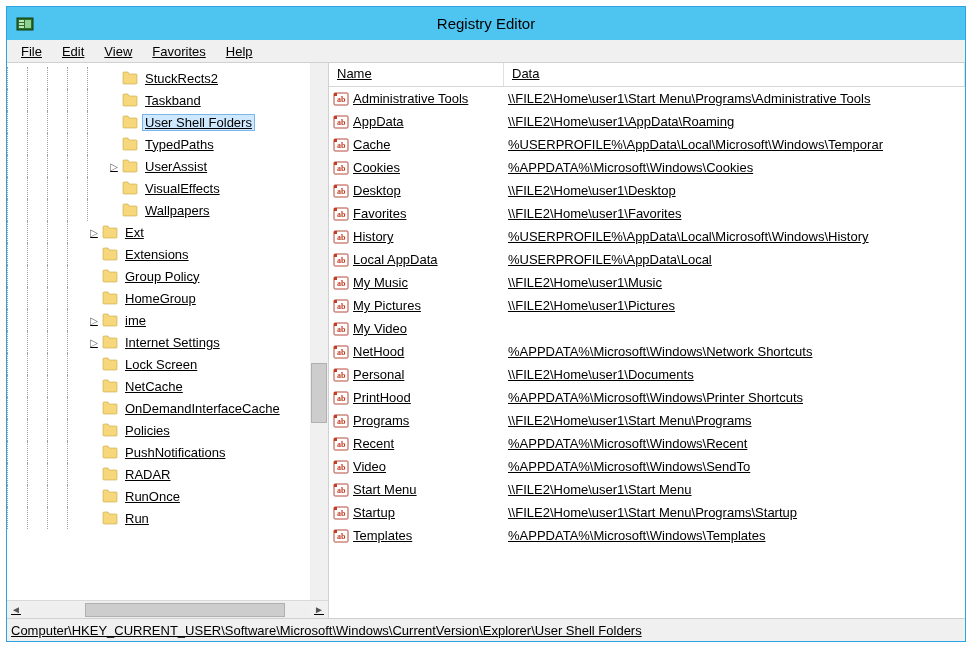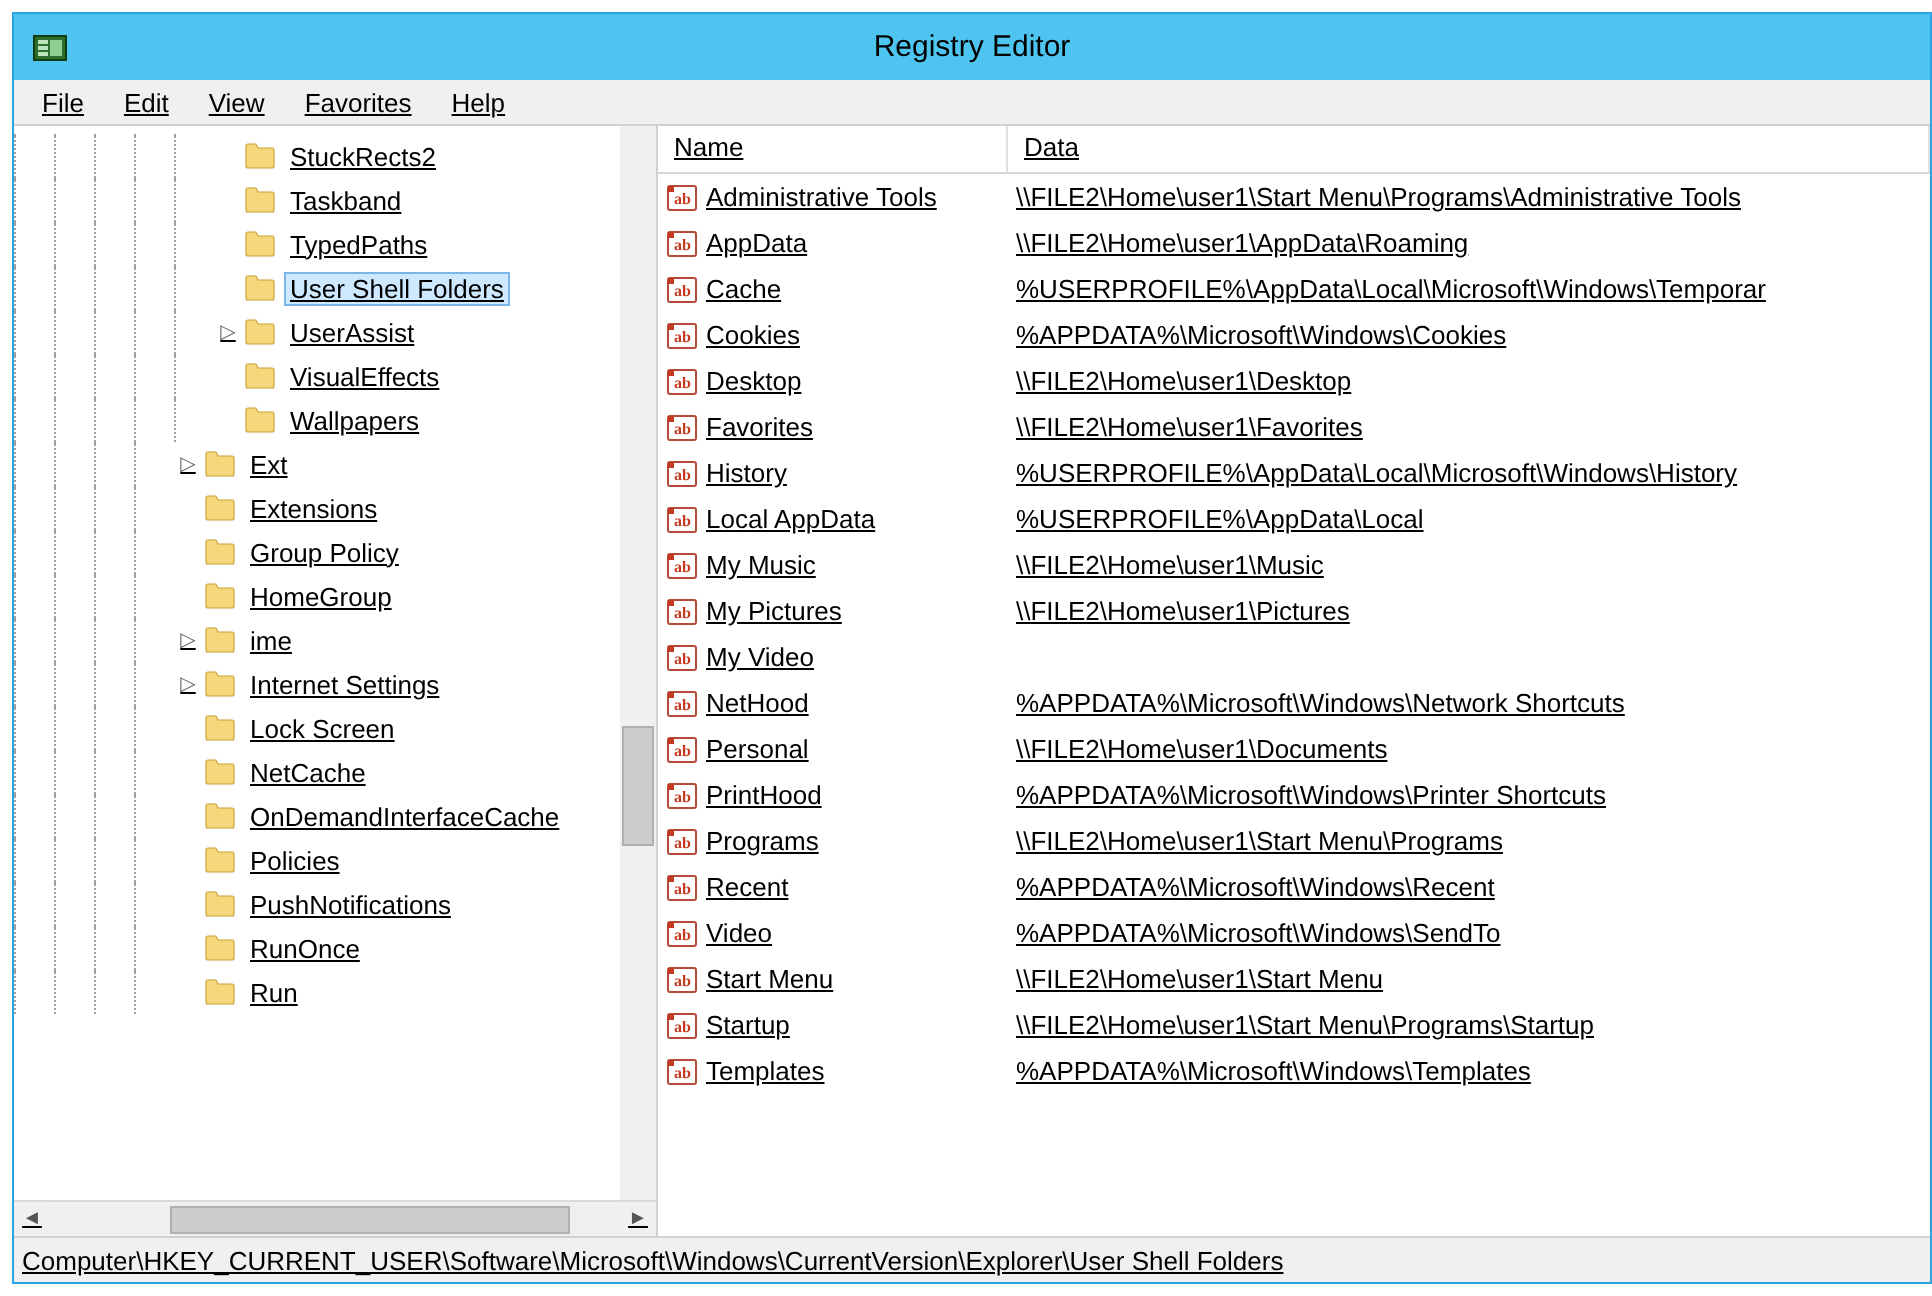"TypedPaths" div.tree-row { order: before "User Shell Folders" -> after "User Shell Folders" }
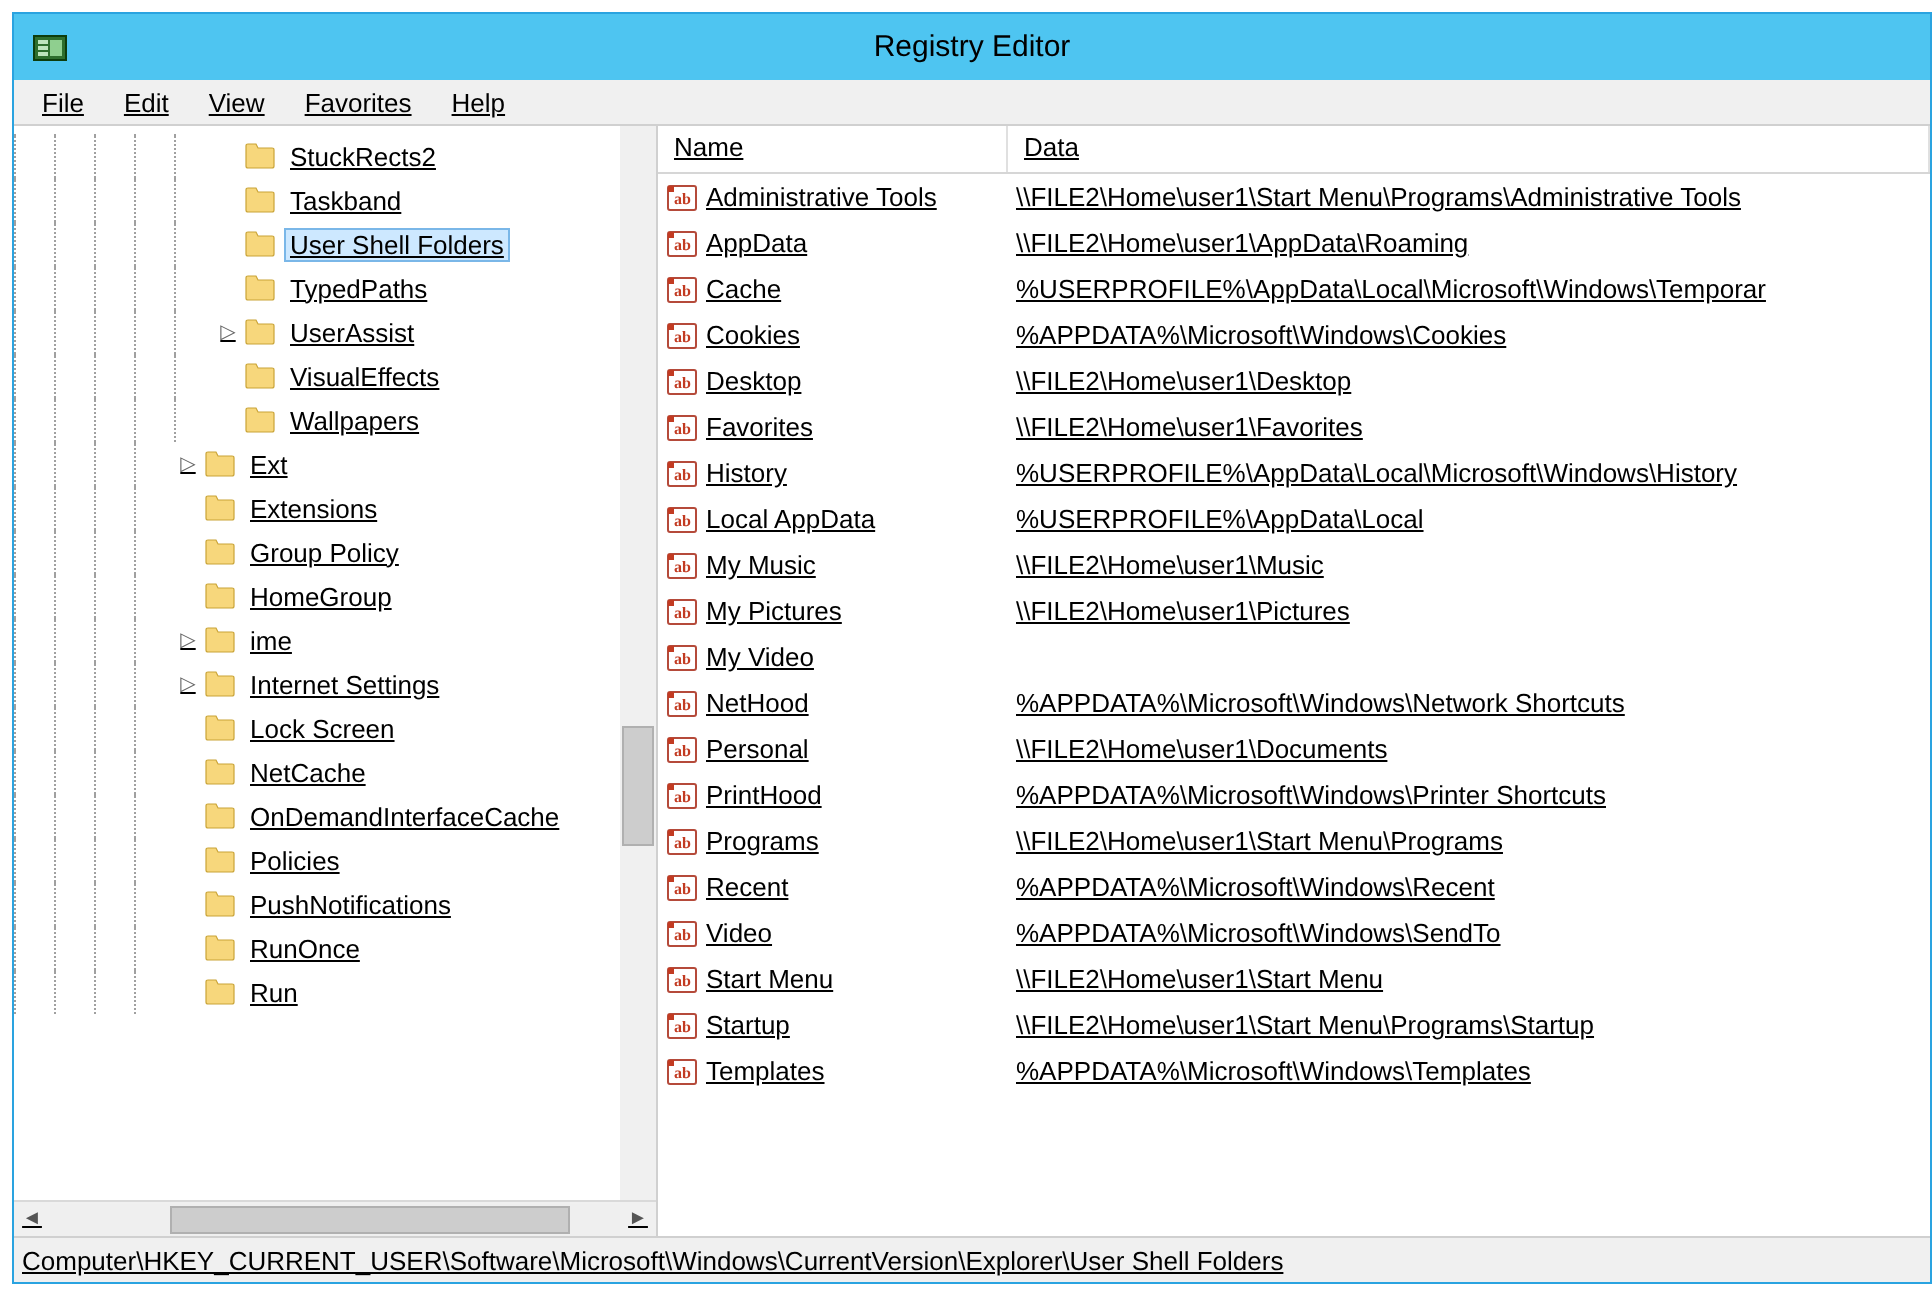"RADAR" div.tree-row { html: none -> <div> <span></span> <span></span> <span></span> <span></span> <span></span> <span><svg> <path></path> </svg></span> <span>RADAR</span> </div> }
